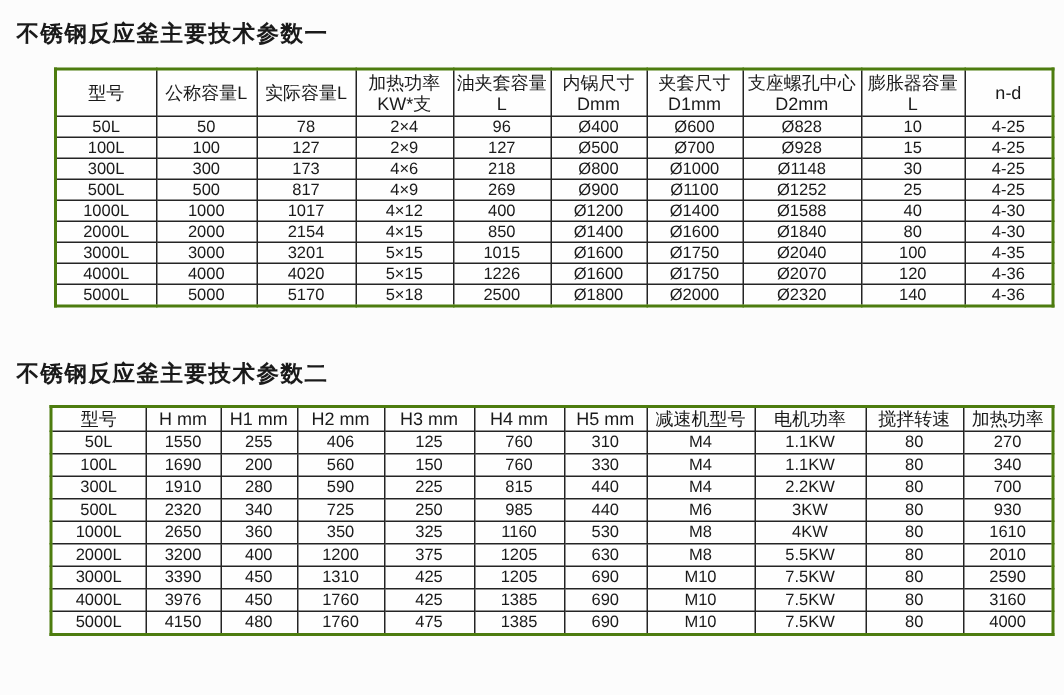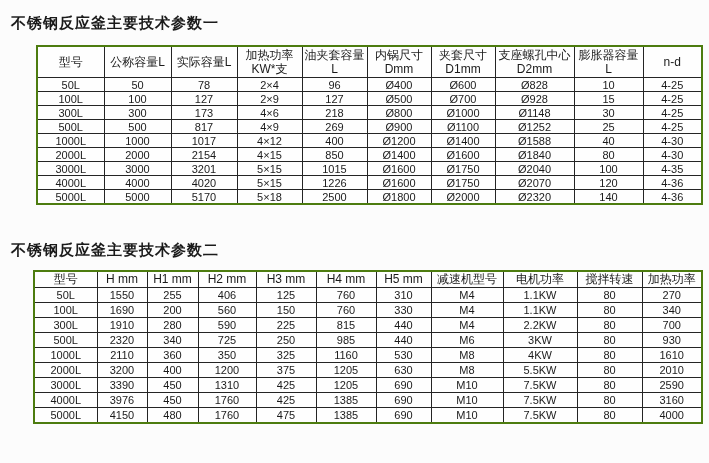"2110" td { text: 2110 -> 2650 }
